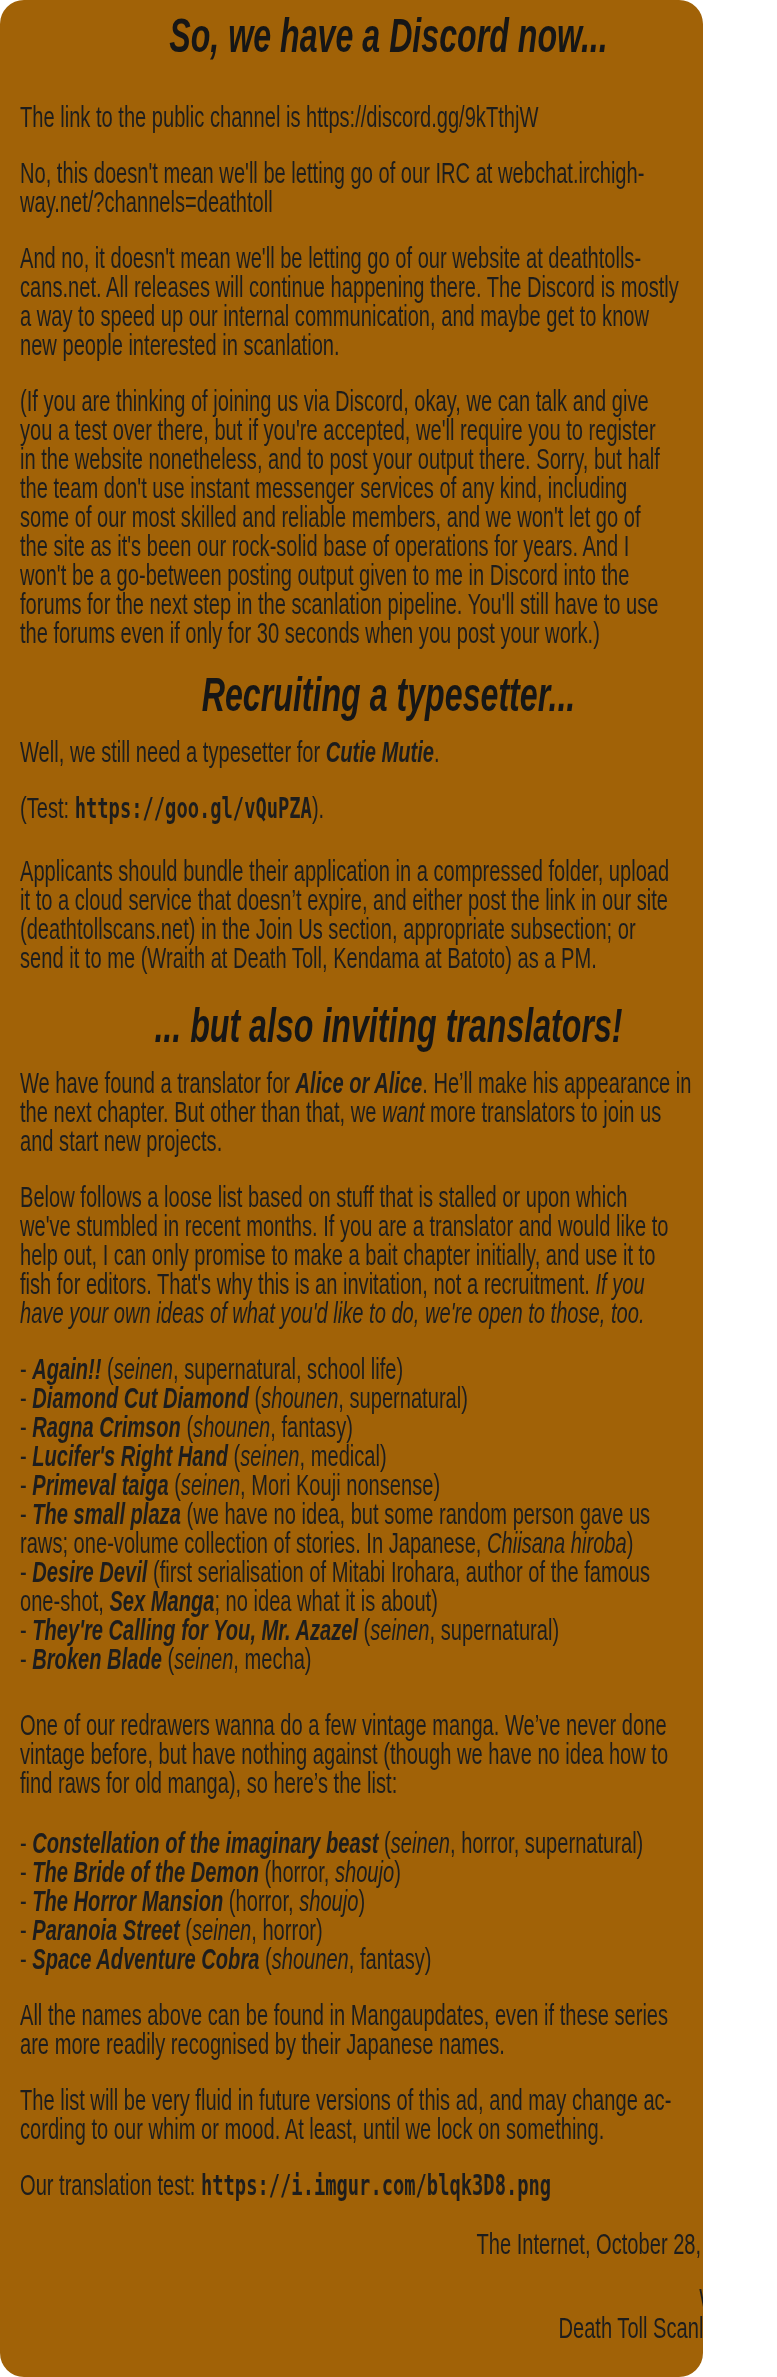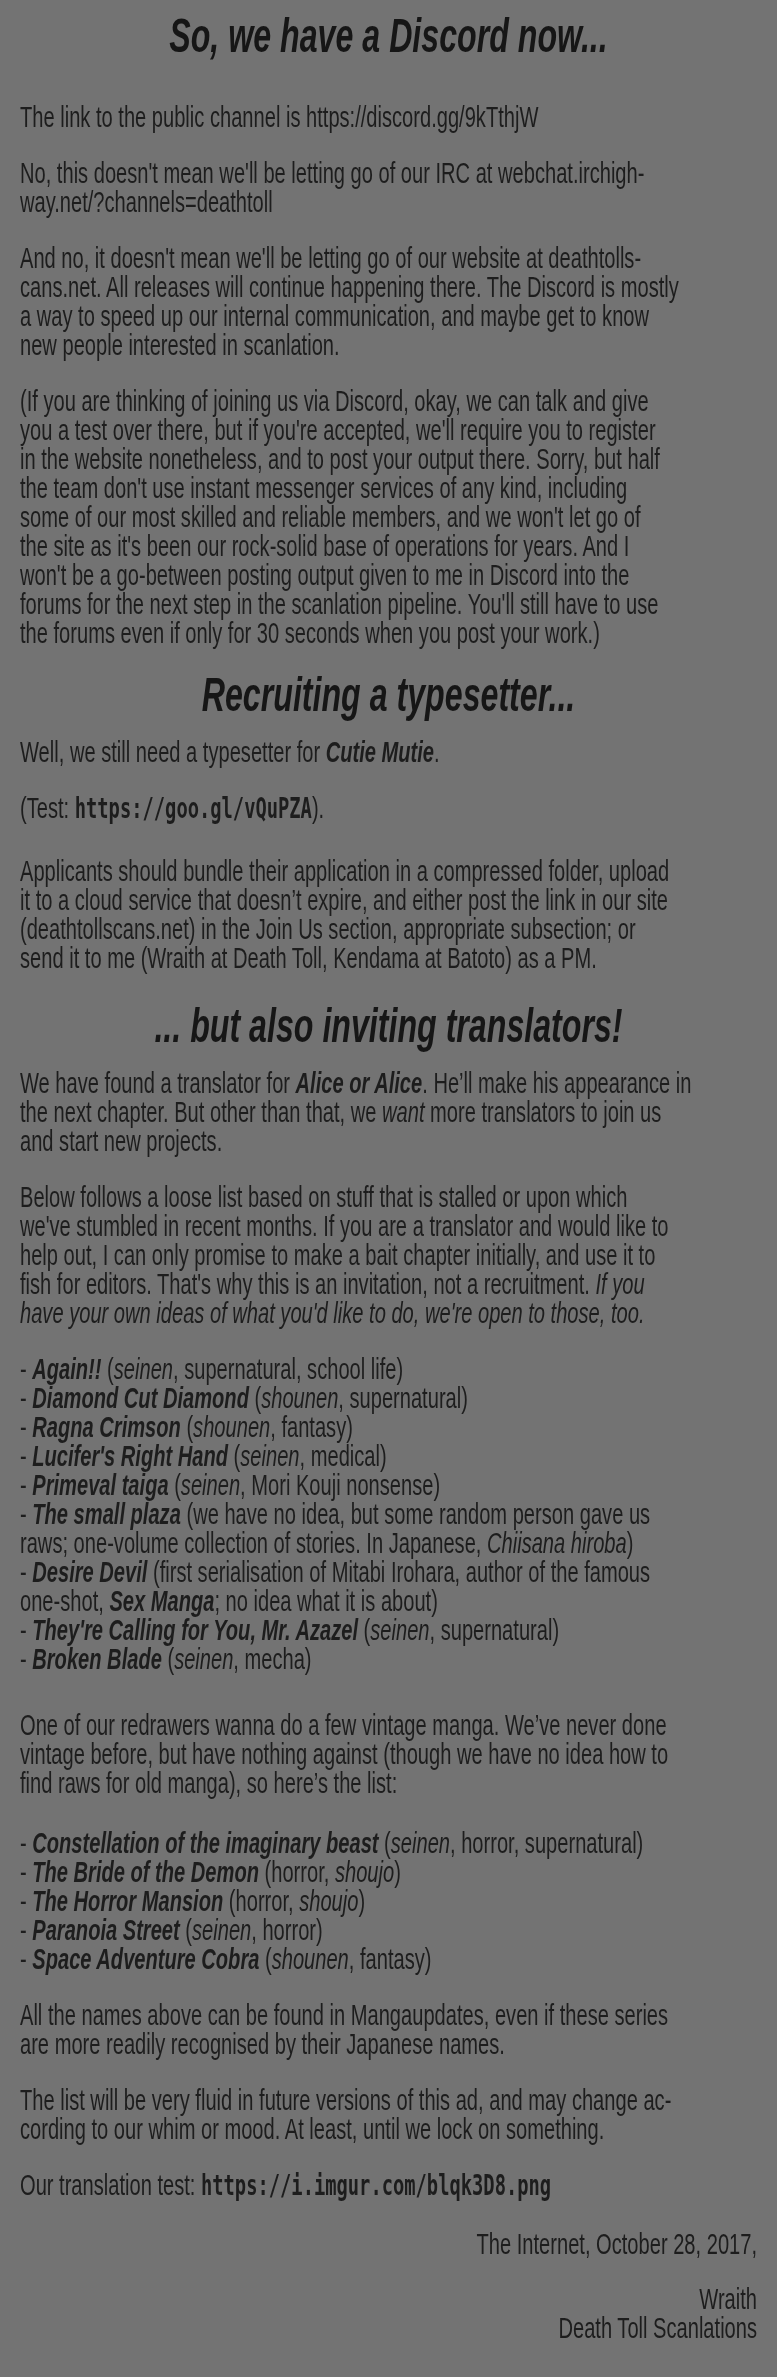"So, we have a Discord" .page { background: #737373 -> #a16207; border-radius: none -> 24px; width: 777px -> 703px }
